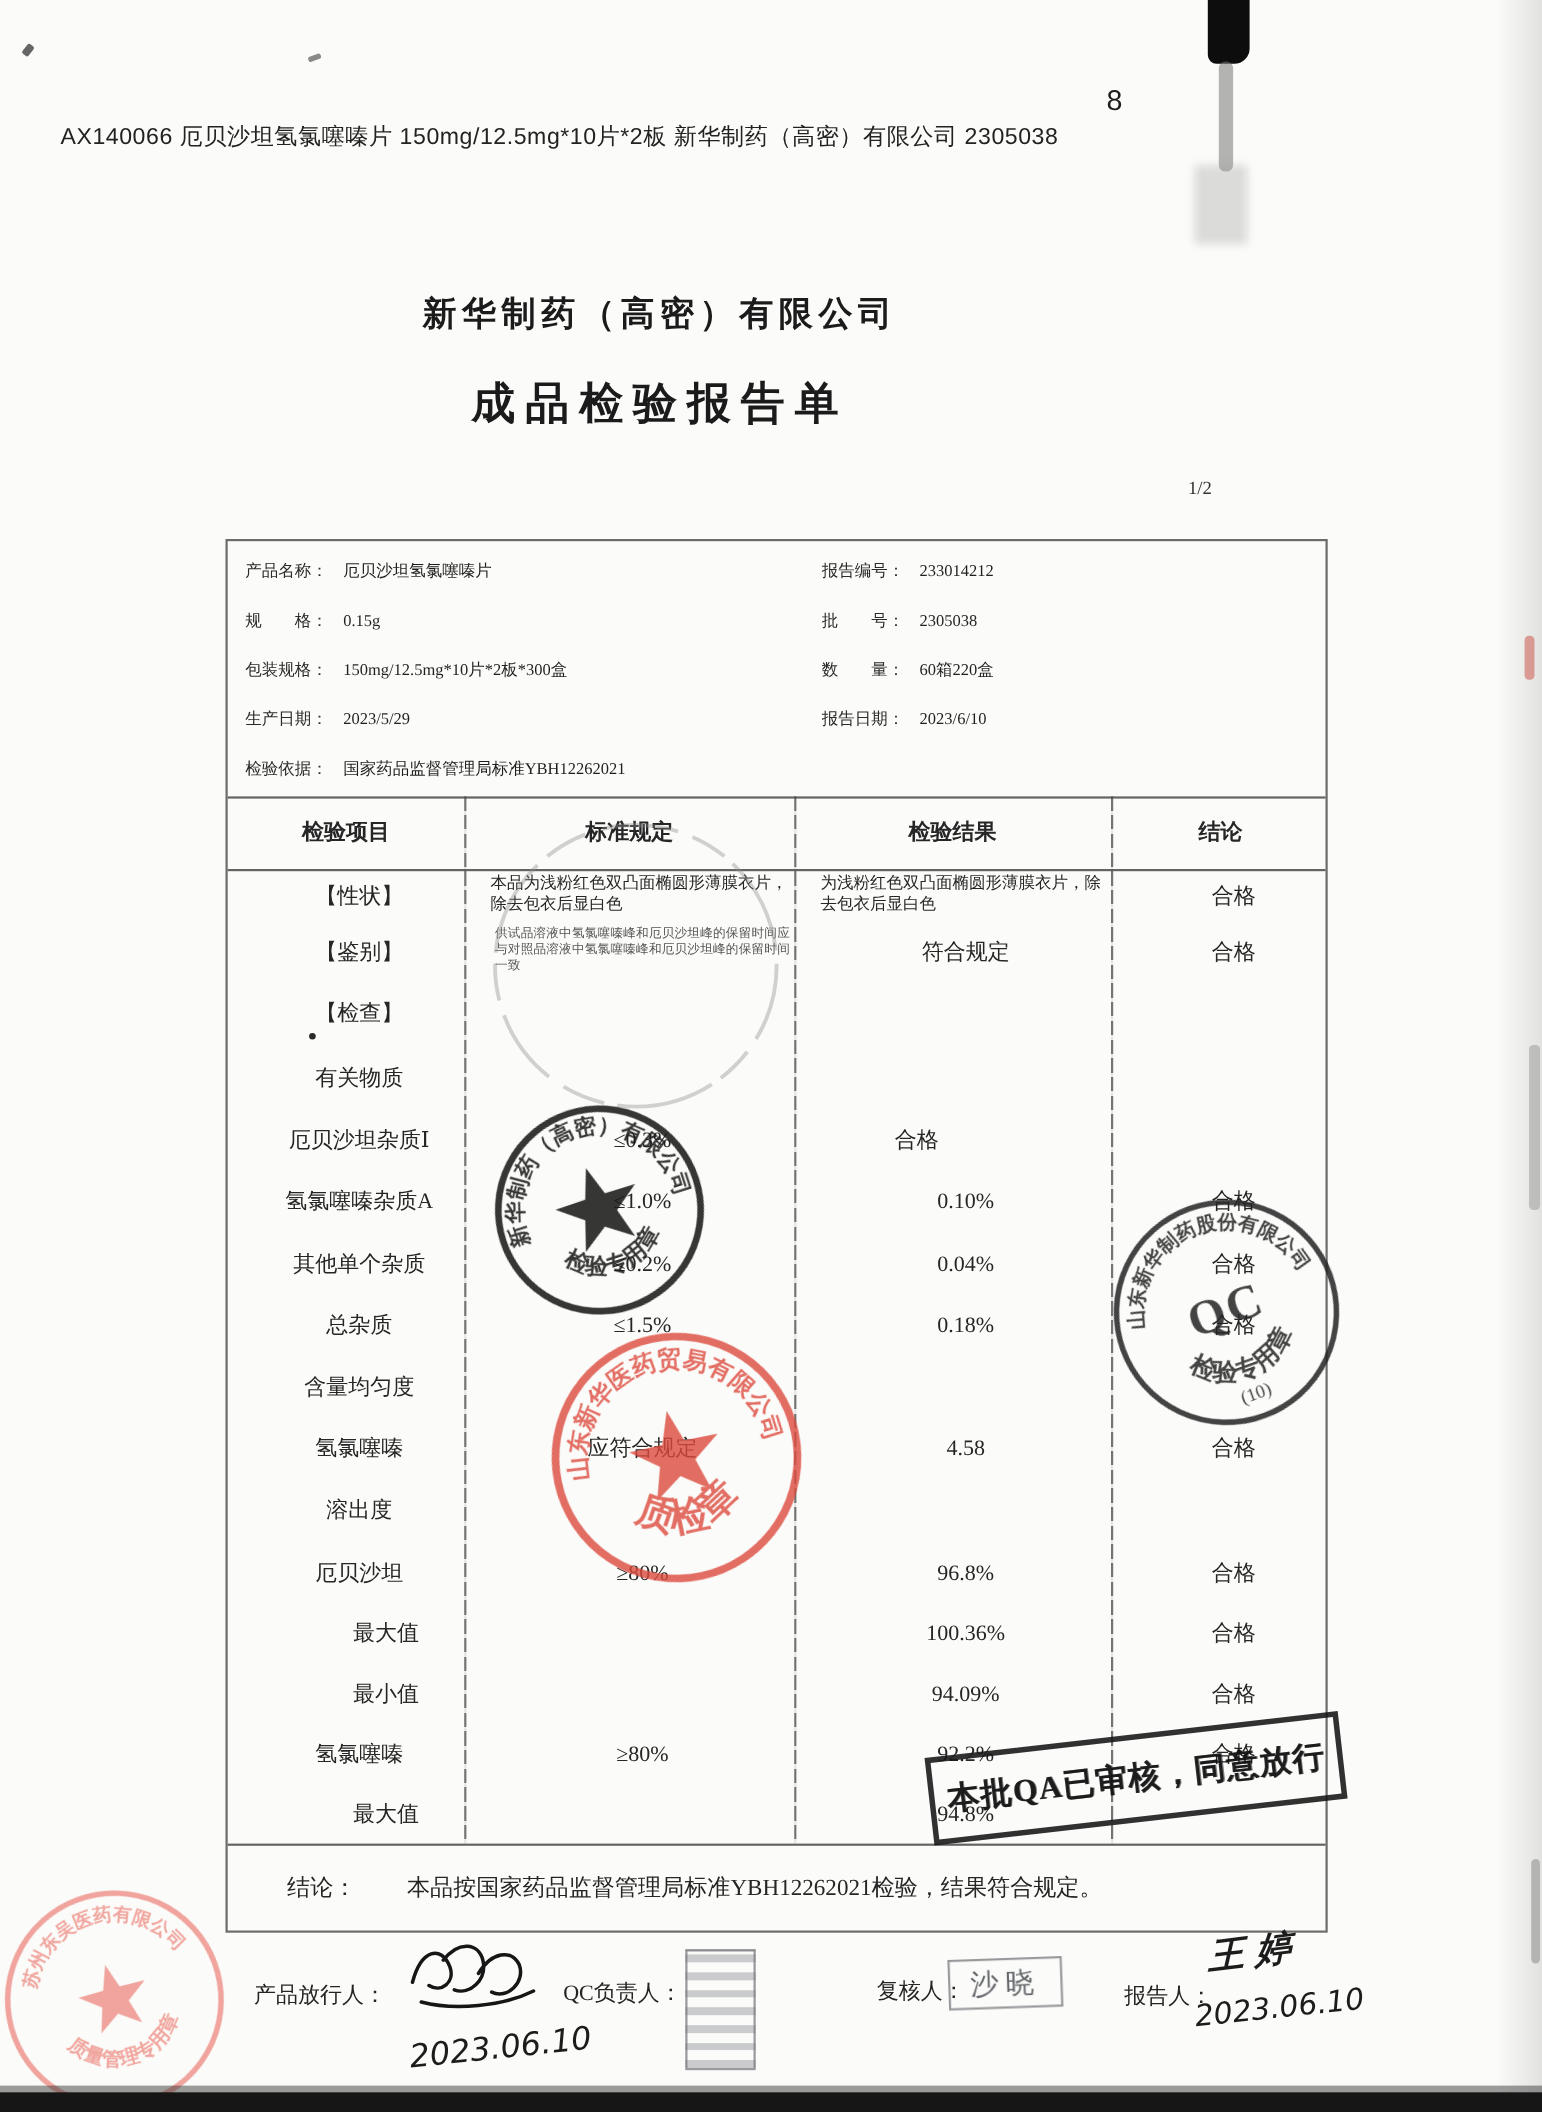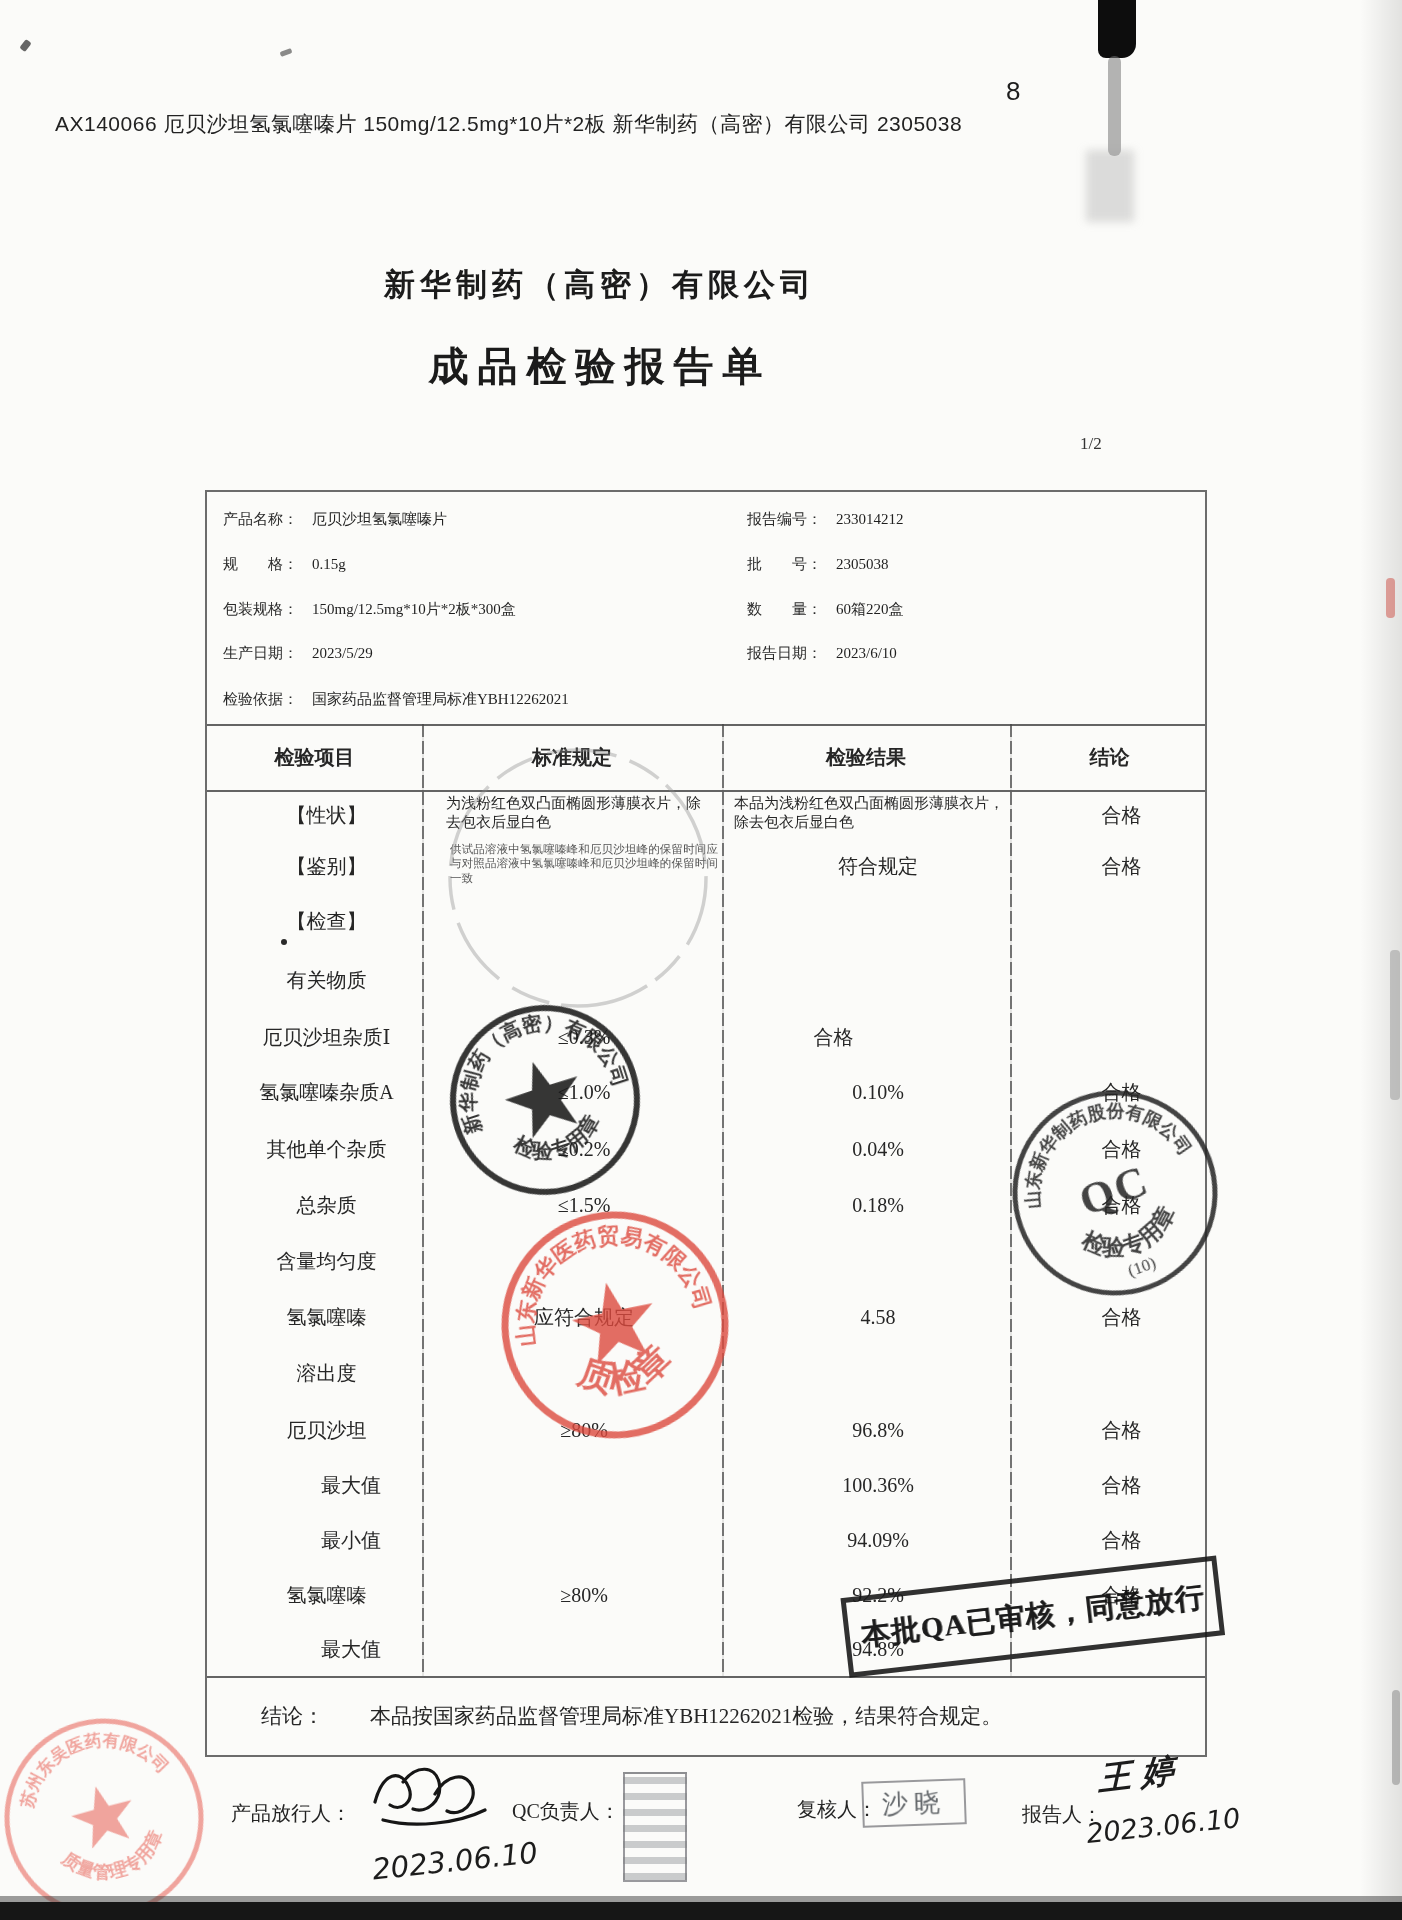"为浅粉红色双凸面椭圆形薄膜衣片，除去包衣后显白色" div.tc { order: before "本品为浅粉红色双凸面椭圆形薄膜衣片，除去包衣后显白色" -> after "本品为浅粉红色双凸面椭圆形薄膜衣片，除去包衣后显白色" }
